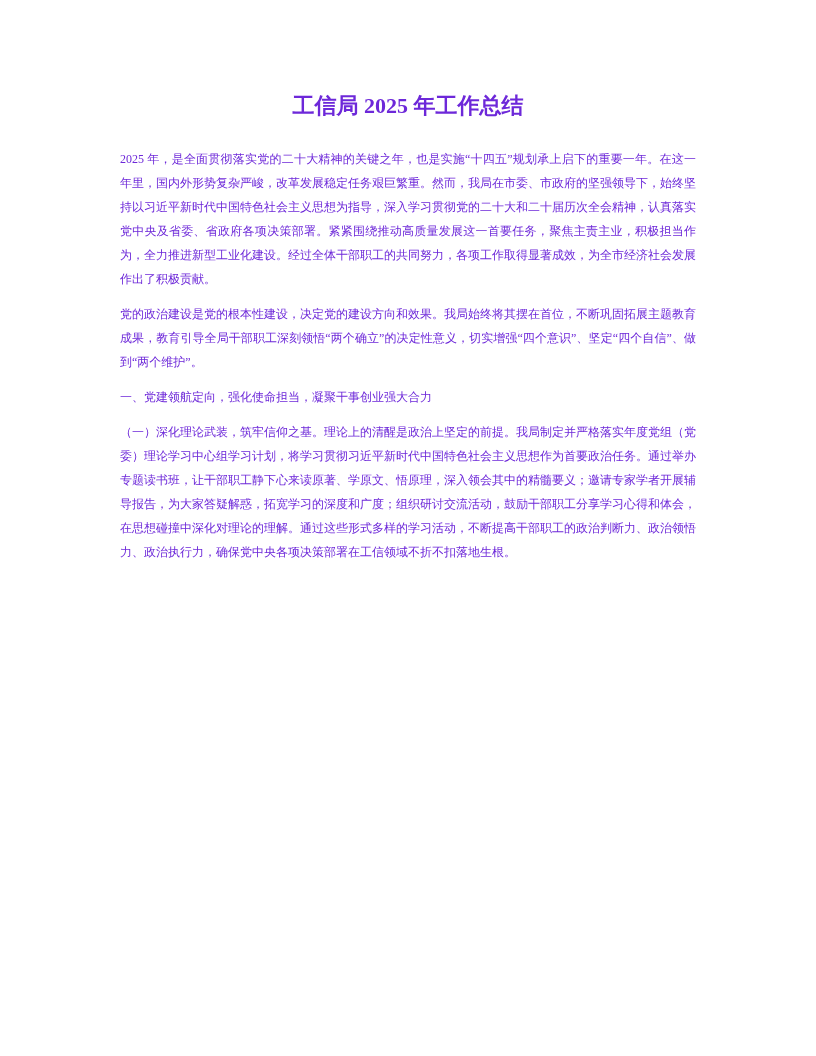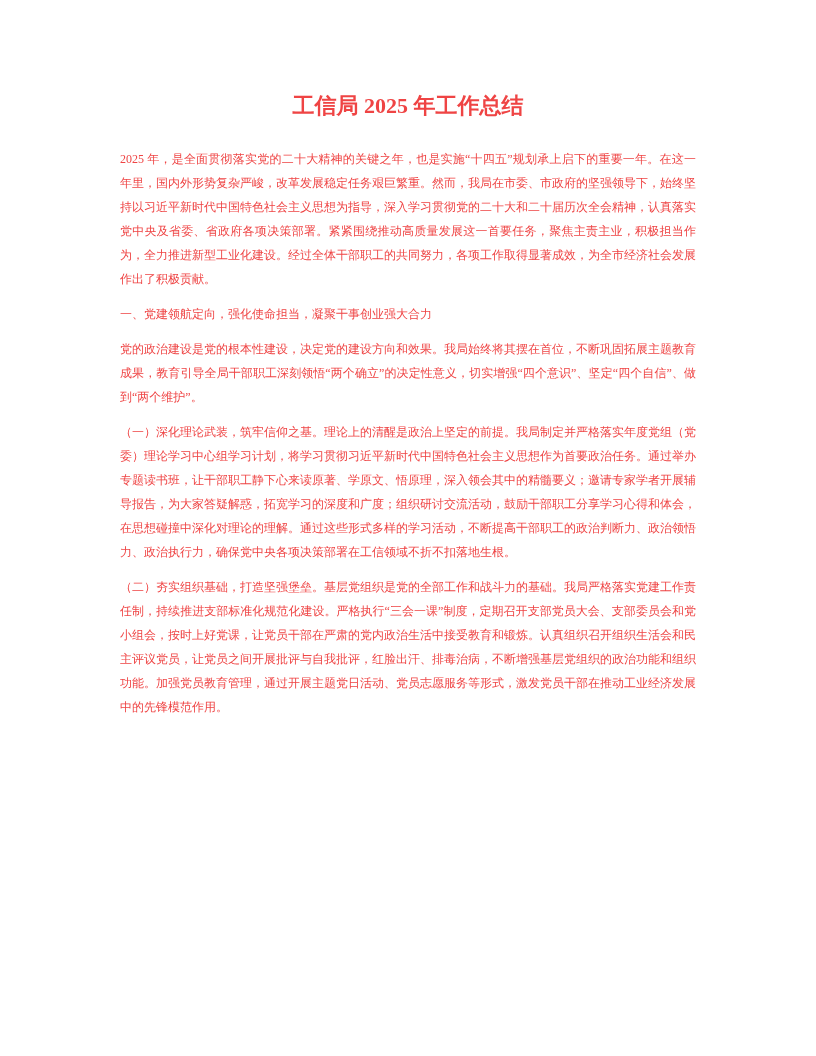"工信局 2025 年工作总结" .page { color: #ef4444 -> #6d28d9 }
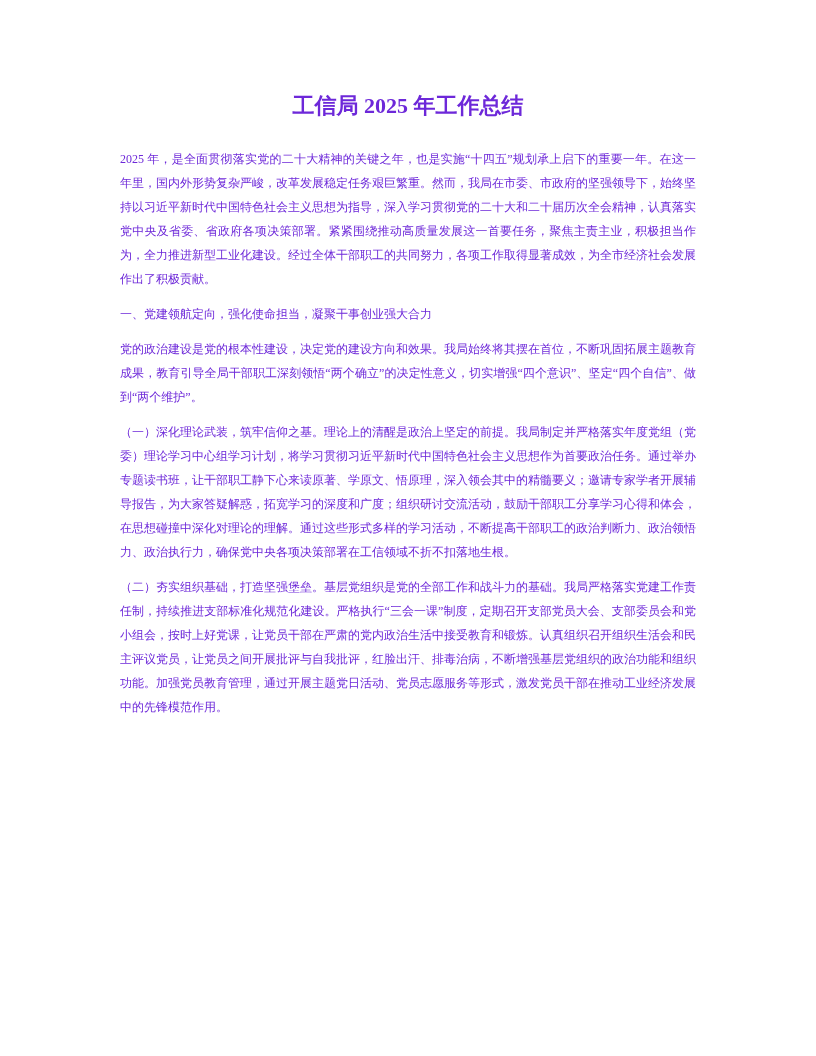"一、党建领航定向，强化使命担当，凝聚干事创业强大合力" p.para { order: before "党的政治建设是党的根本性建设，决定党的建设方向和效果。我局始终将其摆在首位，不断" -> after "党的政治建设是党的根本性建设，决定党的建设方向和效果。我局始终将其摆在首位，不断" }
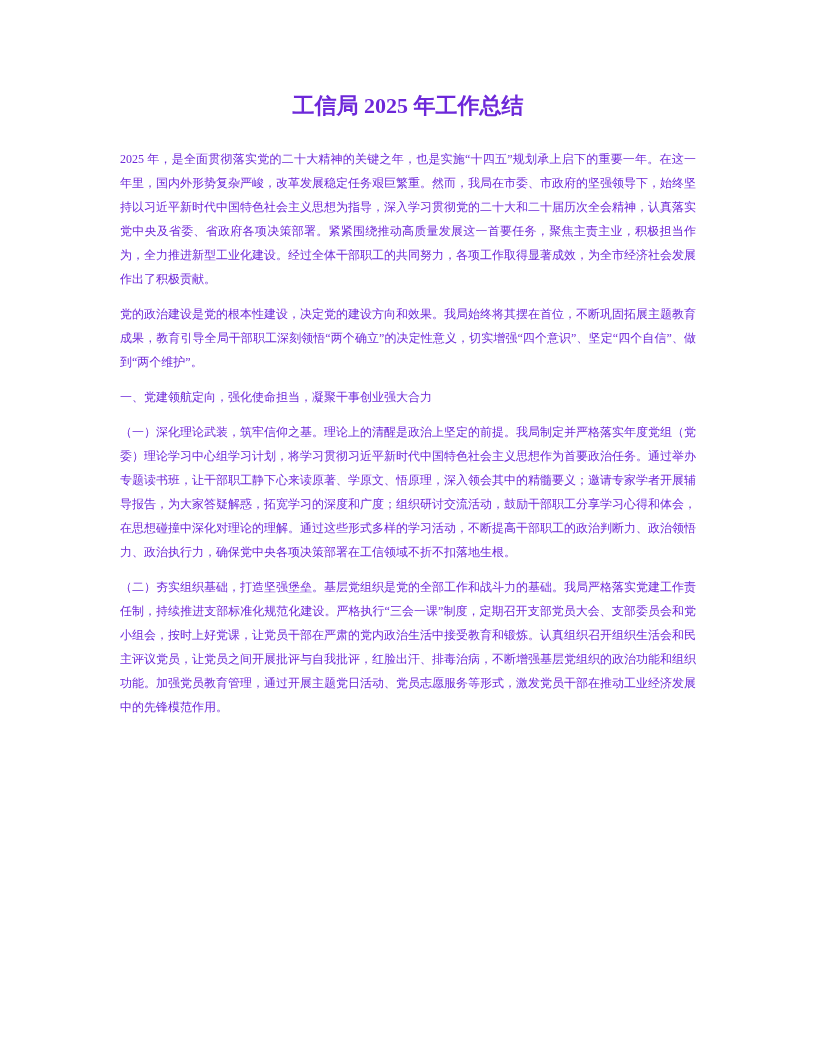"（二）夯实组织基础，打造坚强堡垒。基层党组织是党的全部工作和战斗力的基础。我局严" p.para { html: <p>（二）夯实组织基础，打造坚强堡垒。基层党组织是党的全部工作和战斗力的基础。我局严格落实党建工作责任制，持续推进支部标准化规范化建设。严格执行“三会一课”制度，定期召开支部党员大会、支部委员会和党小组会，按时上好党课，让党员干部在严肃的党内政治生活中接受教育和锻炼。认真组织召开组织生活会和民主评议党员，让党员之间开展批评与自我批评，红脸出汗、排毒治病，不断增强基层党组织的政治功能和组织功能。加强党员教育管理，通过开展主题党日活动、党员志愿服务等形式，激发党员干部在推动工业经济发展中的先锋模范作用。</p> -> none }
